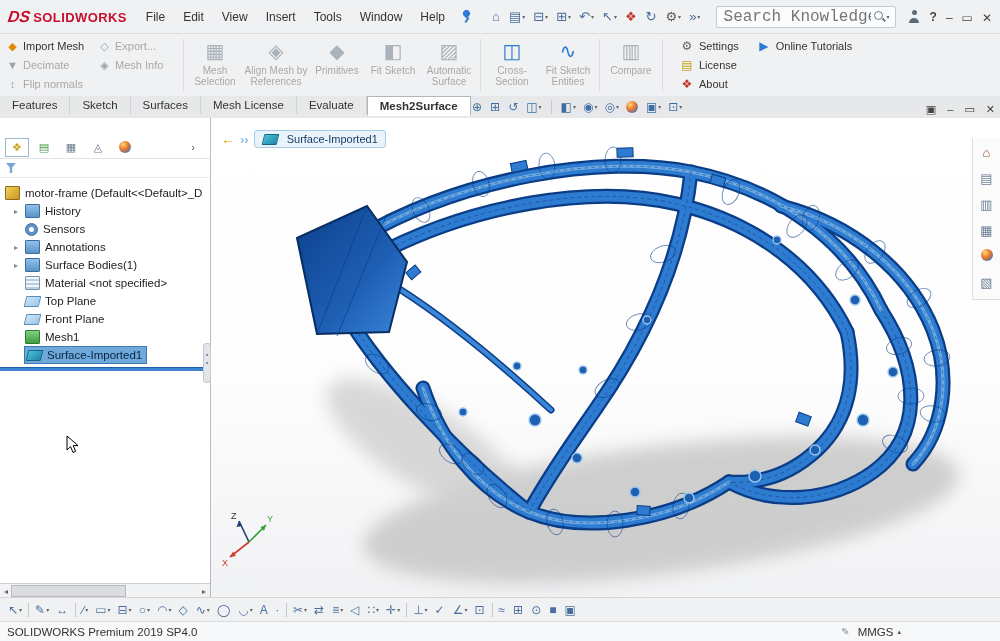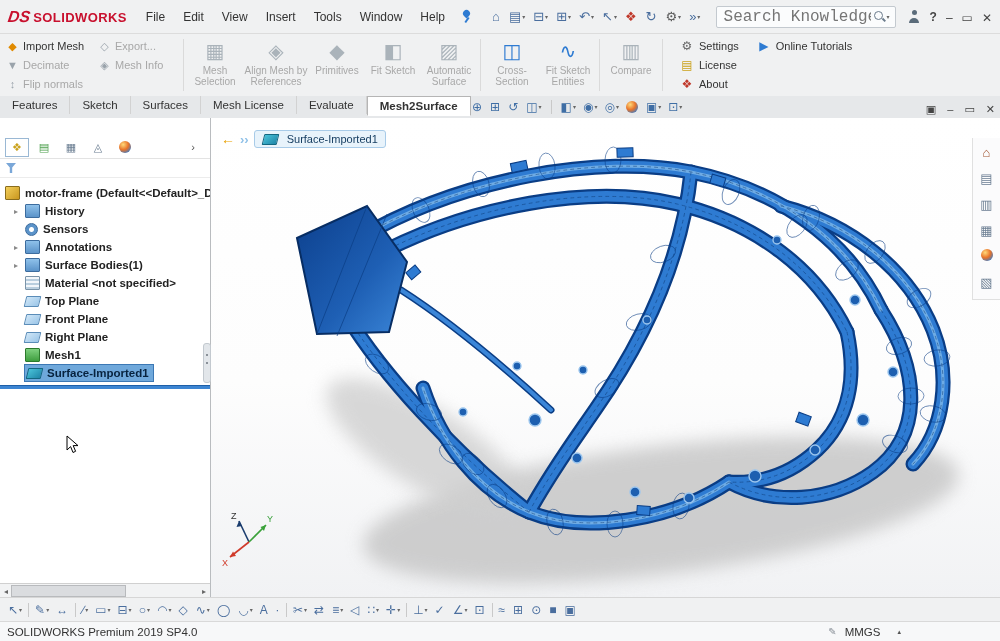"motor-frame (Default<<Default>_D" .trow { font-weight: bold -> none }
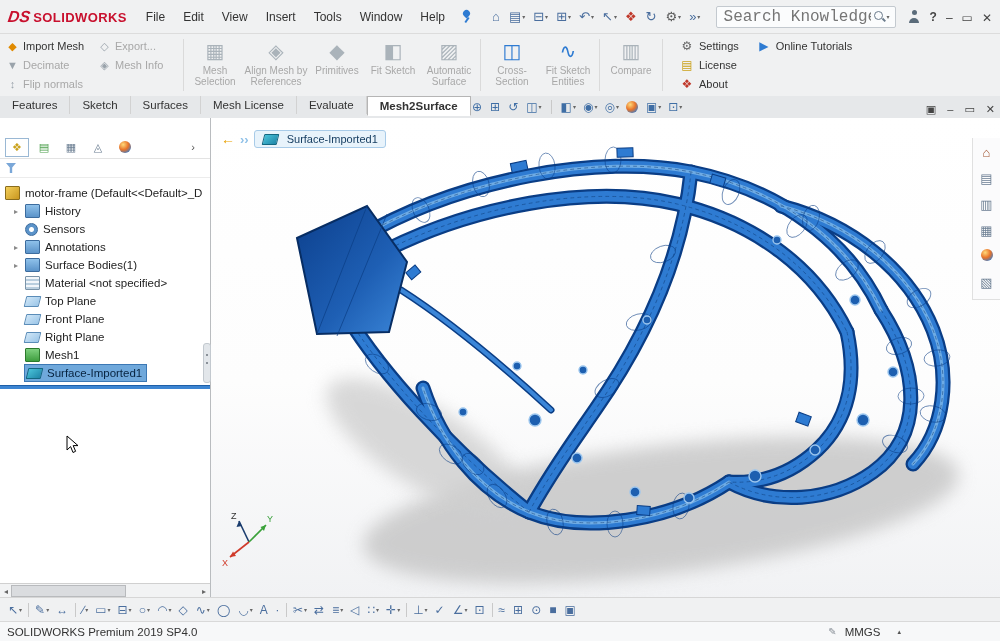"Right Plane" div.trow { html: <div> <span></span> <span></span> <span>Right Plane</span> </div> -> none }
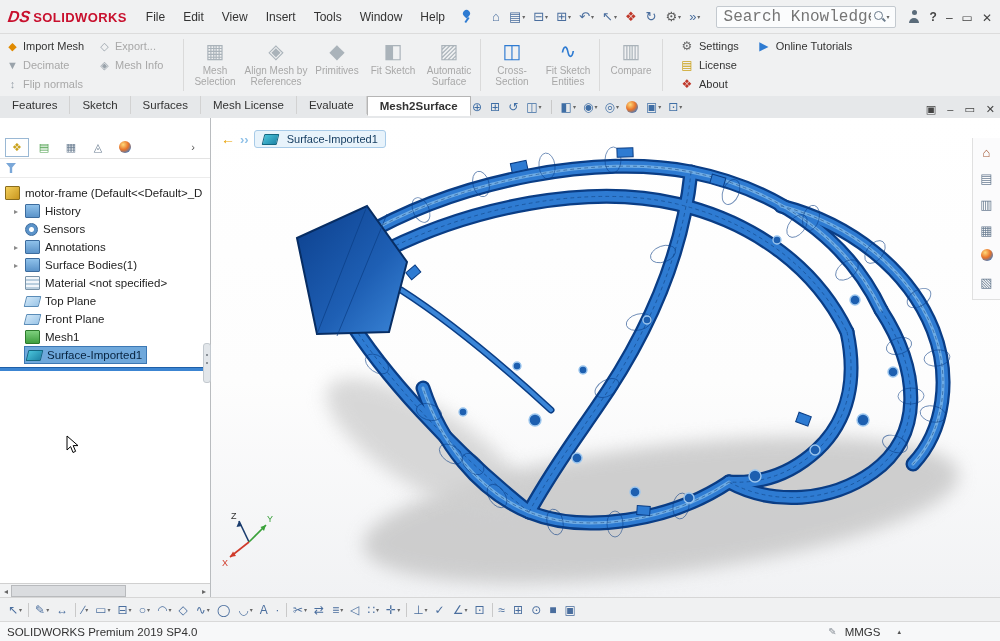"MMGS" .units { gap: 16px -> 3px }
